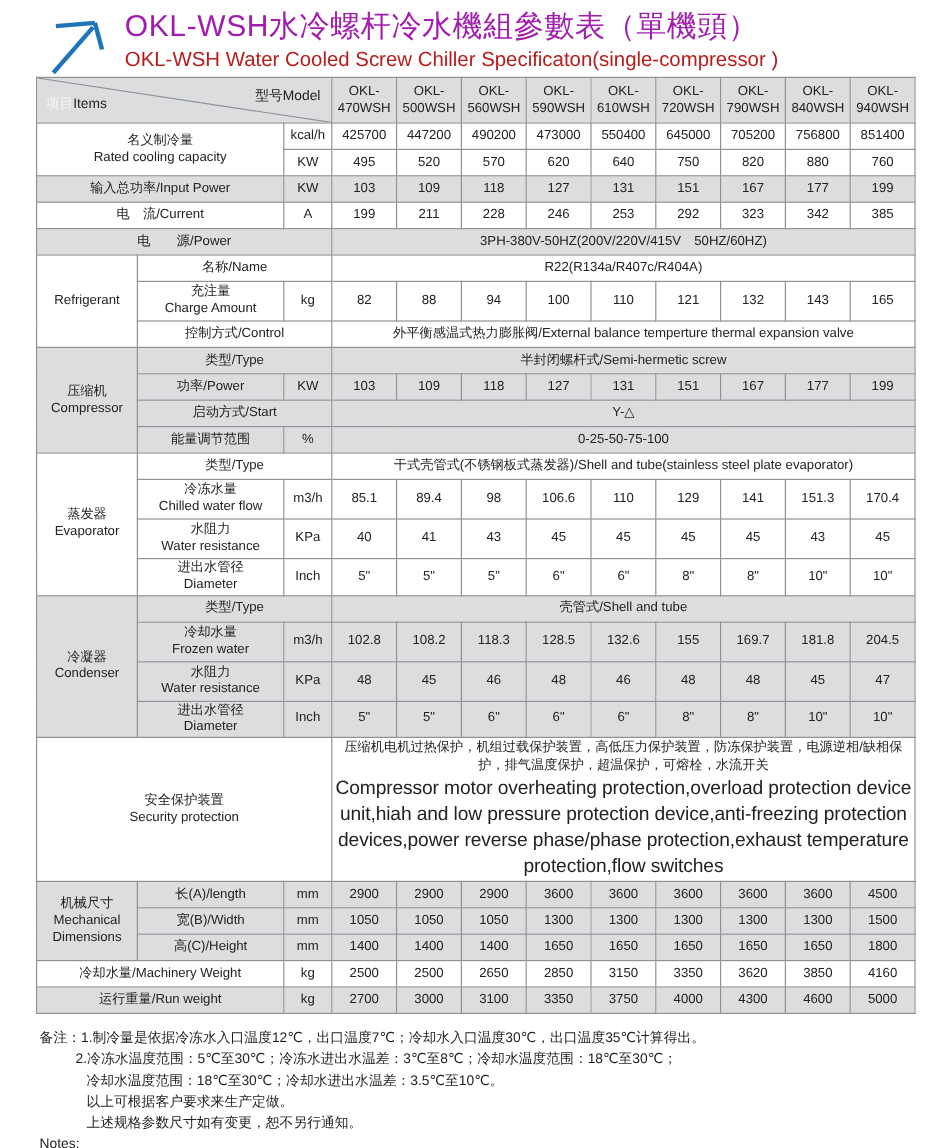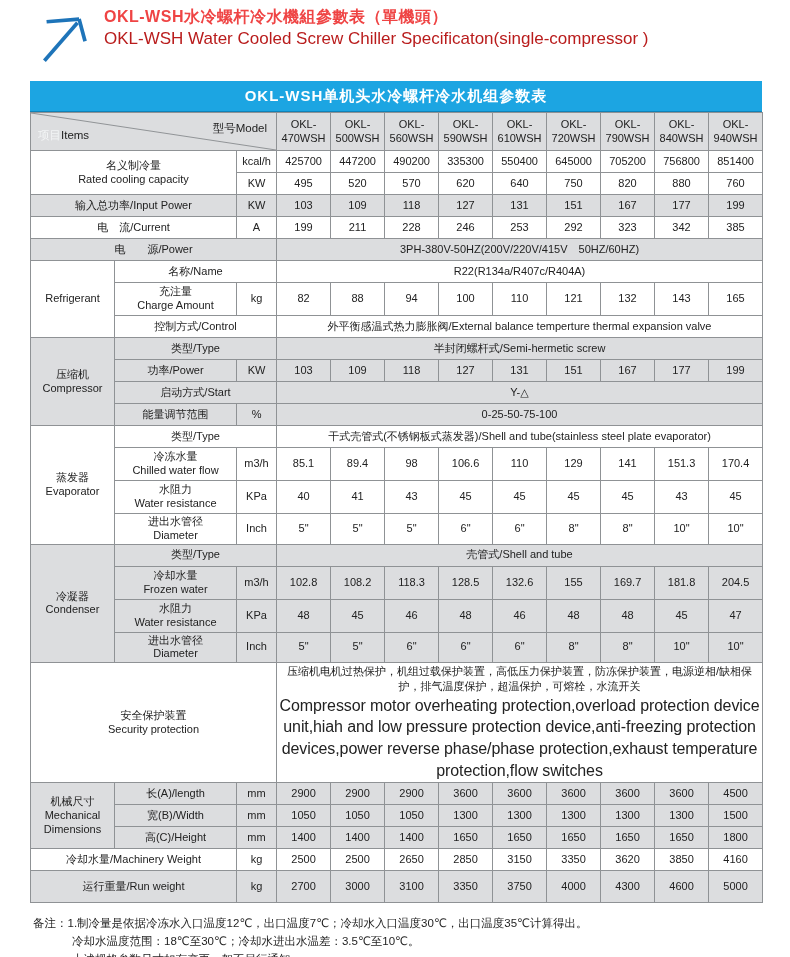"OKL-WSH水冷螺杆冷水機組參數表（單機頭）" .title-zh { color: #ef4444 -> #a21caf; font-size: 16px -> 25px; font-weight: 700 -> 400 }
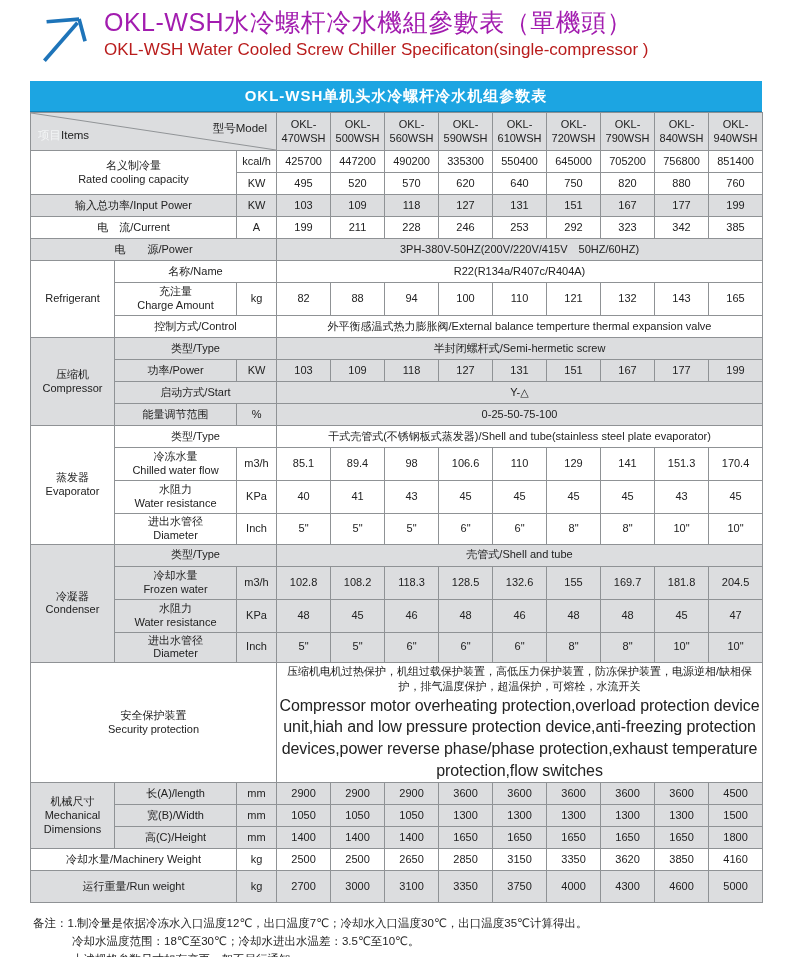"OKL-WSH单机头水冷螺杆冷水机组参数表" div.banner { html: <div>OKL-WSH单机头水冷螺杆冷水机组参数表</div> -> none }
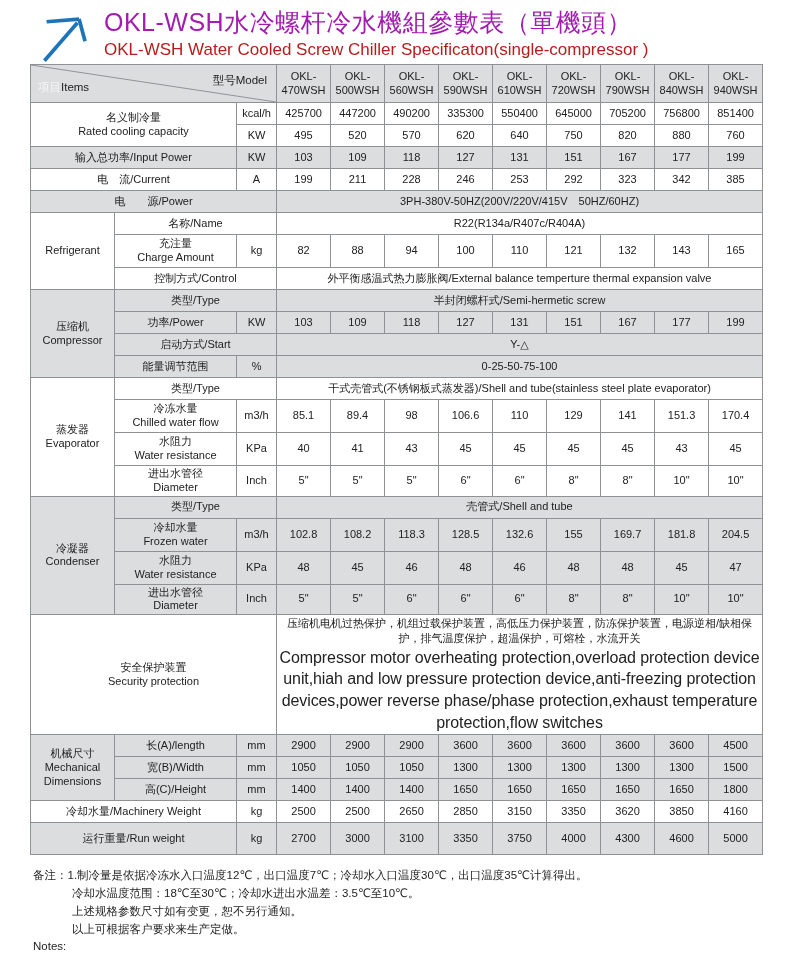"335300" td.val { text: 335300 -> 473000 }
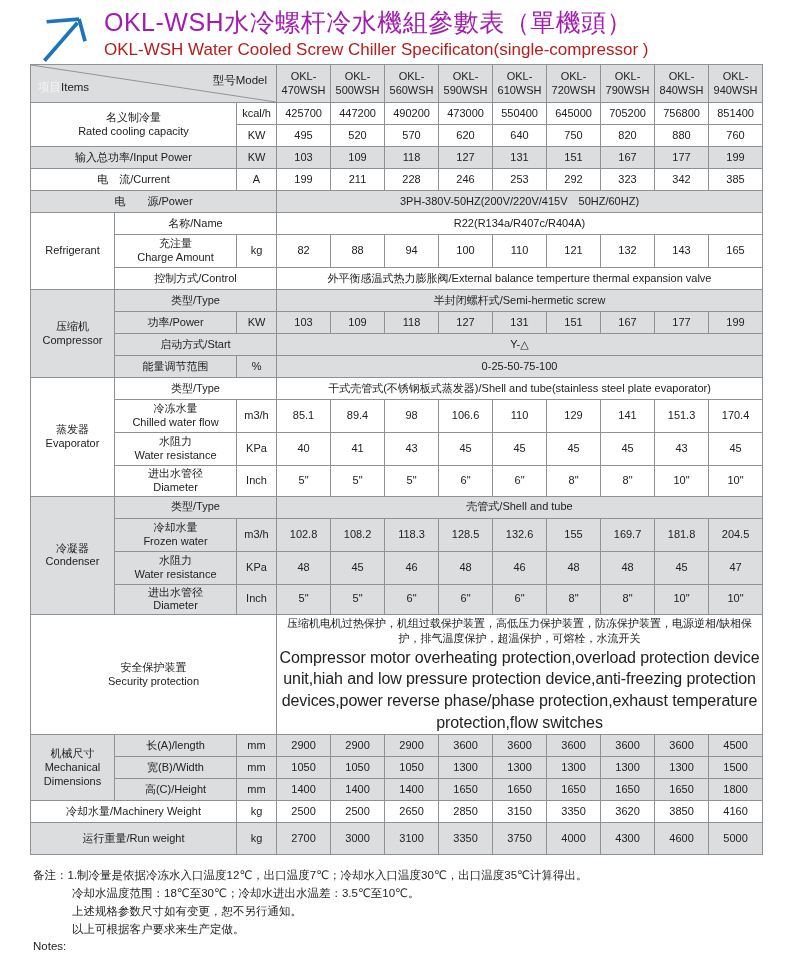"运行重量/Run weight" tr.g { height: 32px -> 22px }
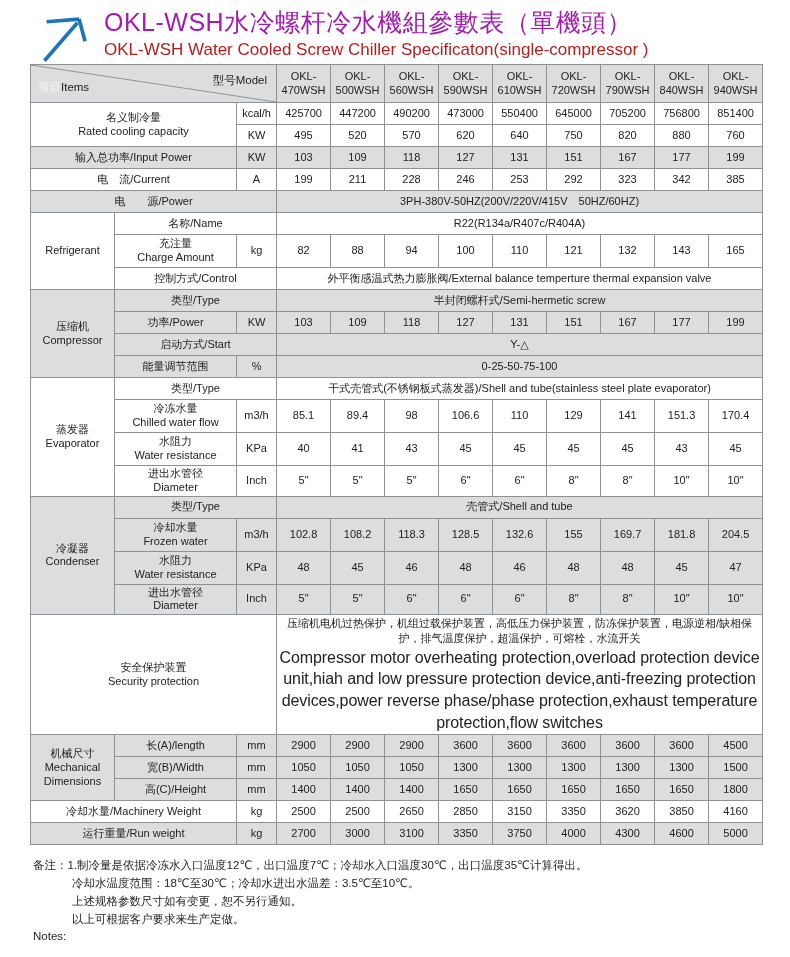"2.冷冻水温度范围：5℃至30℃；冷冻水进出水温差：3℃至8℃；冷却水温度范围：" div.note { html: none -> <div>2.冷冻水温度范围：5℃至30℃；冷冻水进出水温差：3℃至8℃；冷却水温度范围：18℃至30℃；</div> }
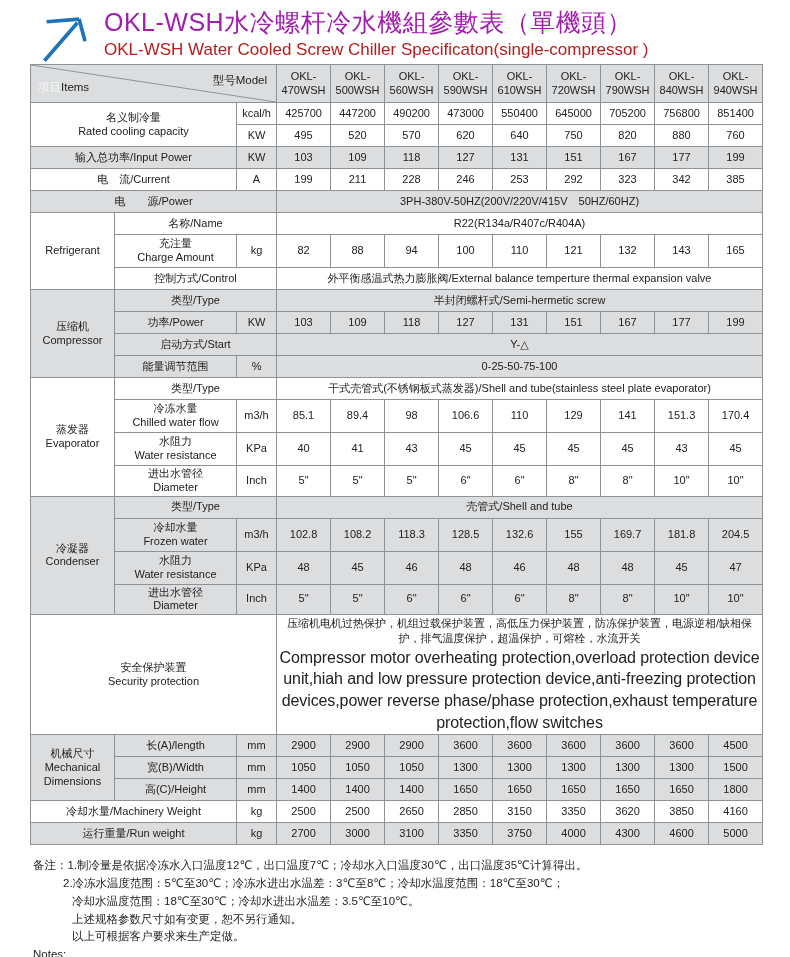"上述规格参数尺寸如有变更，恕不另行通知。" div.note { order: before "以上可根据客户要求来生产定做。" -> after "以上可根据客户要求来生产定做。" }
